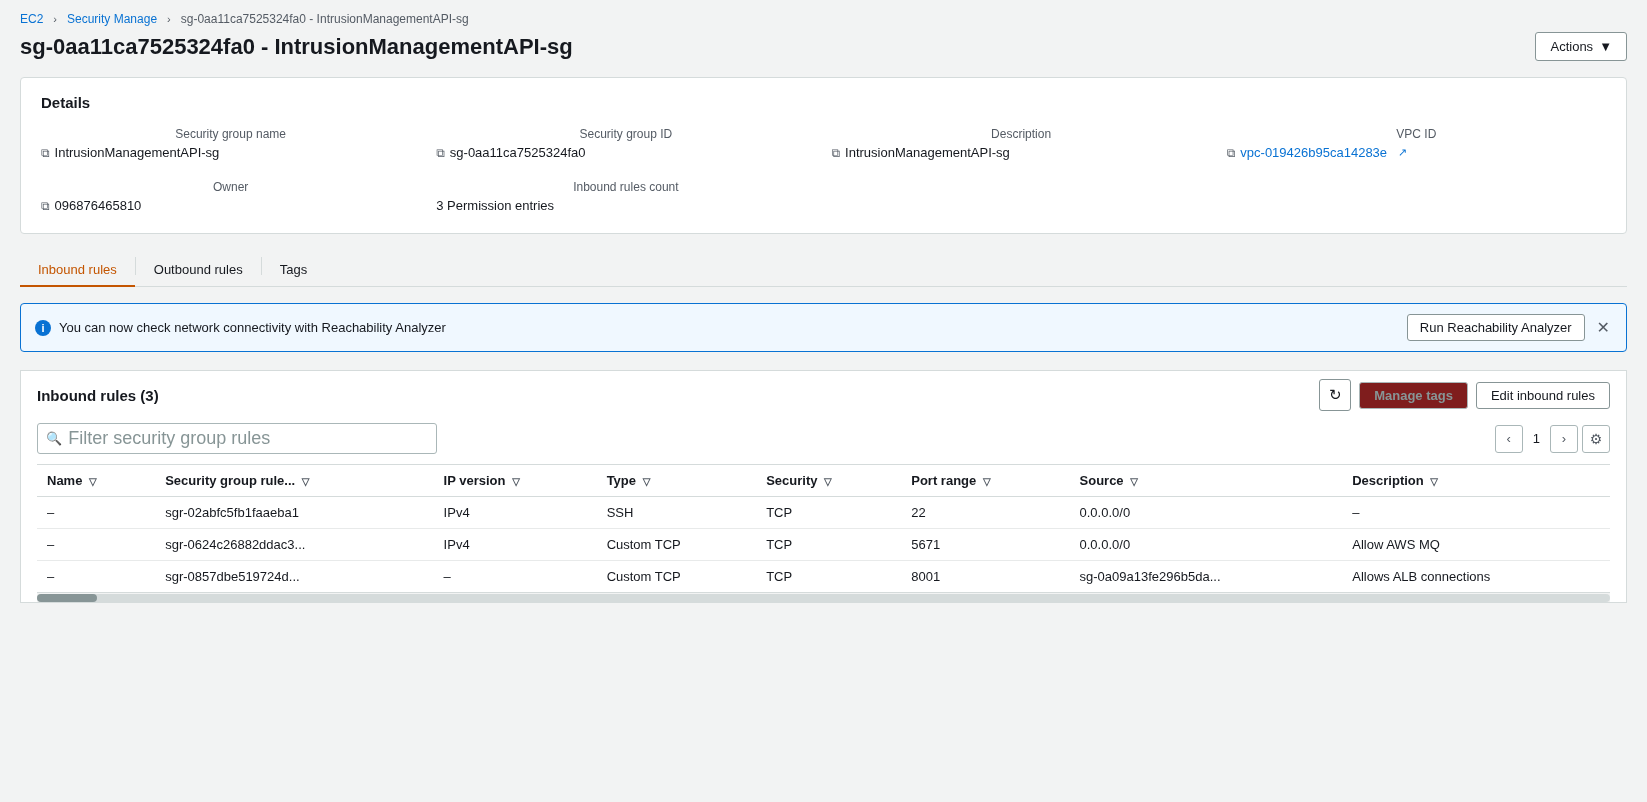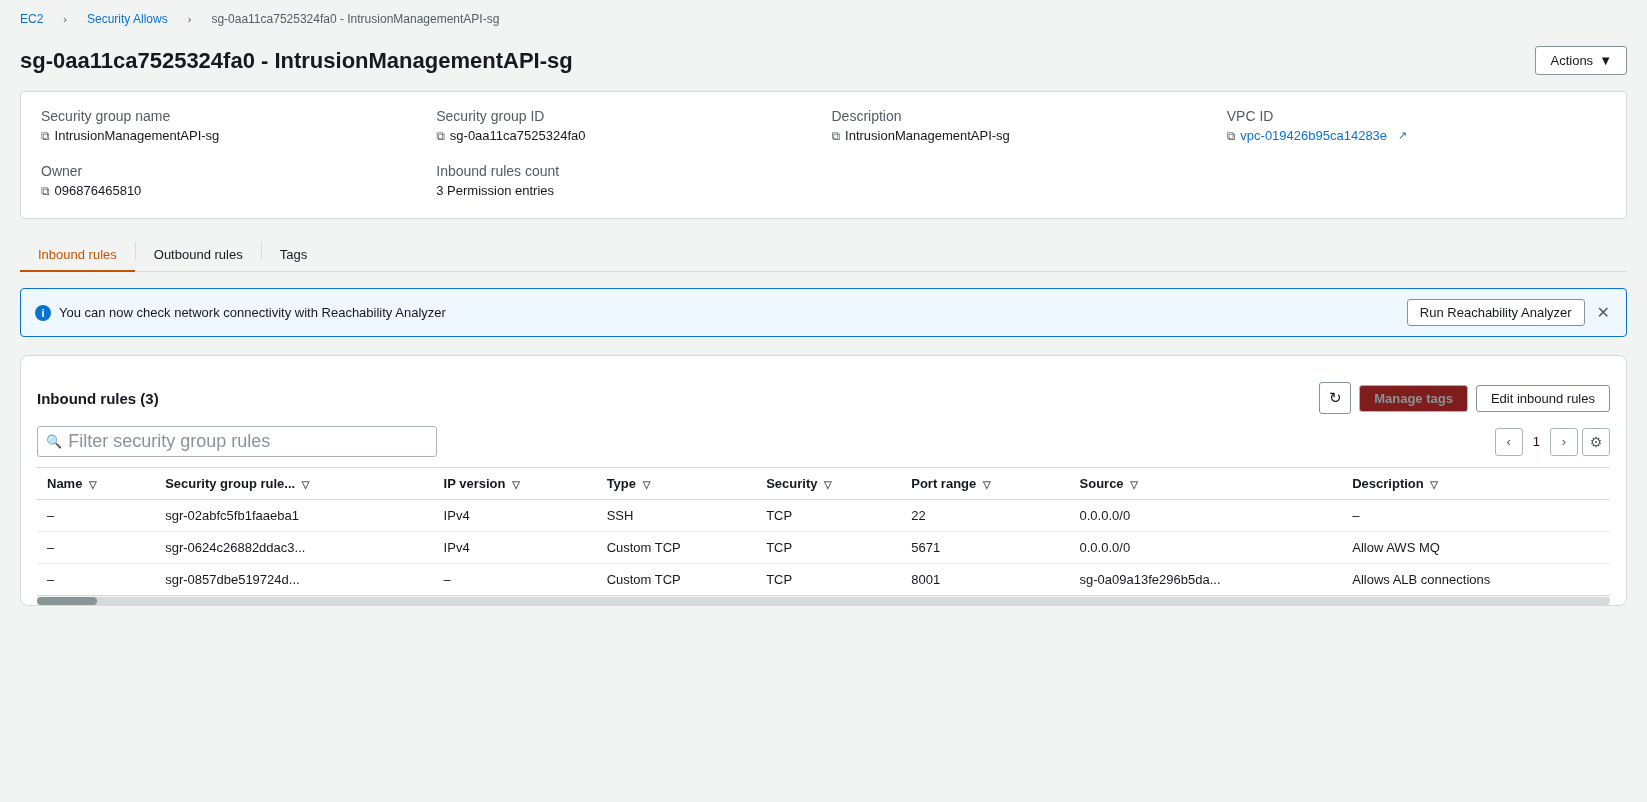"EC2" .breadcrumb { gap: 20px -> 10px; margin-bottom: 20px -> 6px }
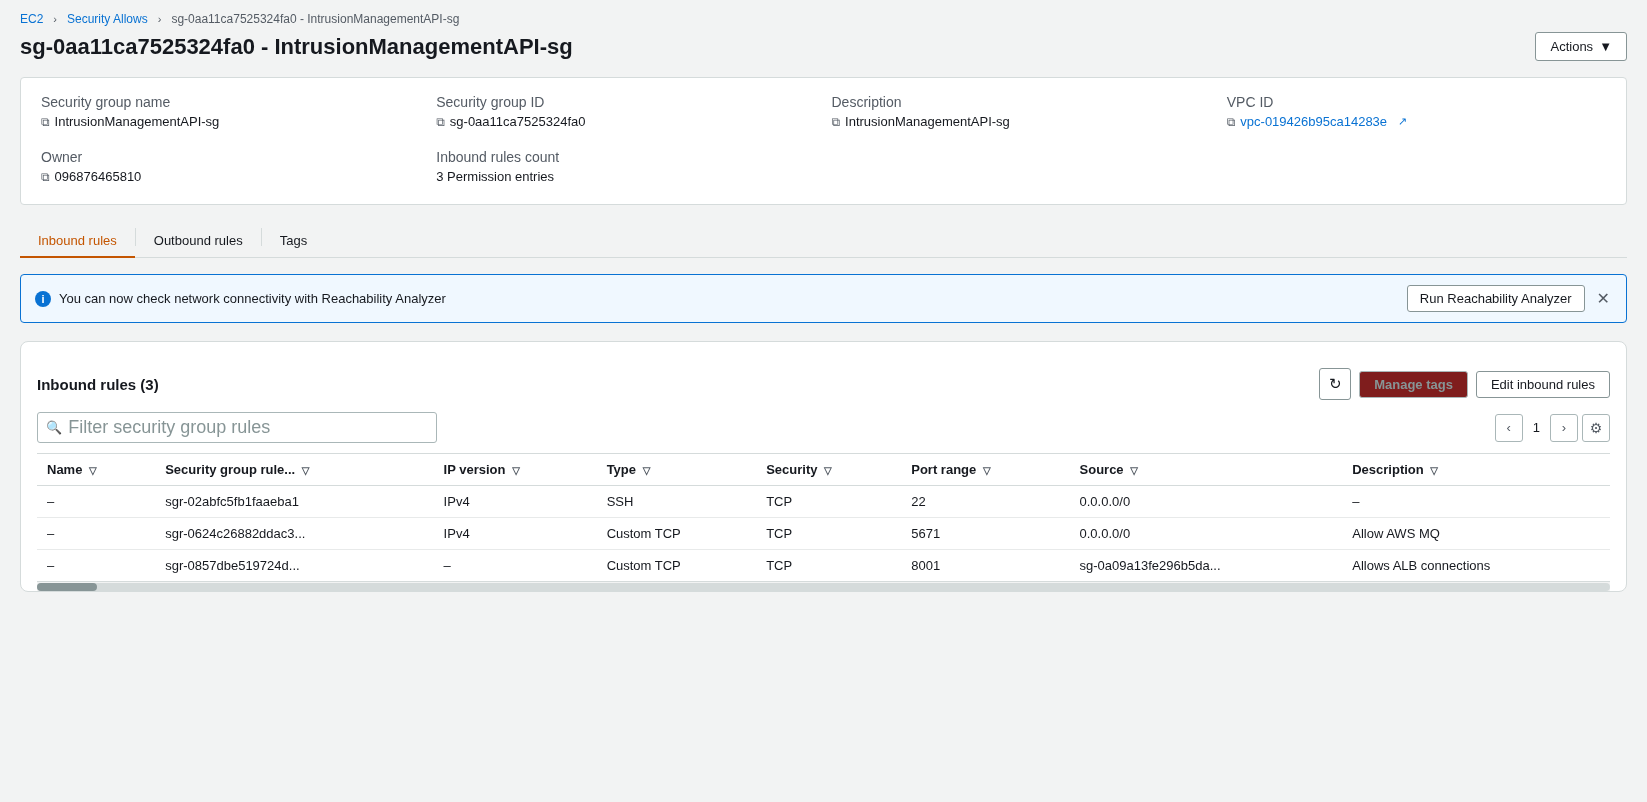"Security Allows" a { text: Allows -> Manage }
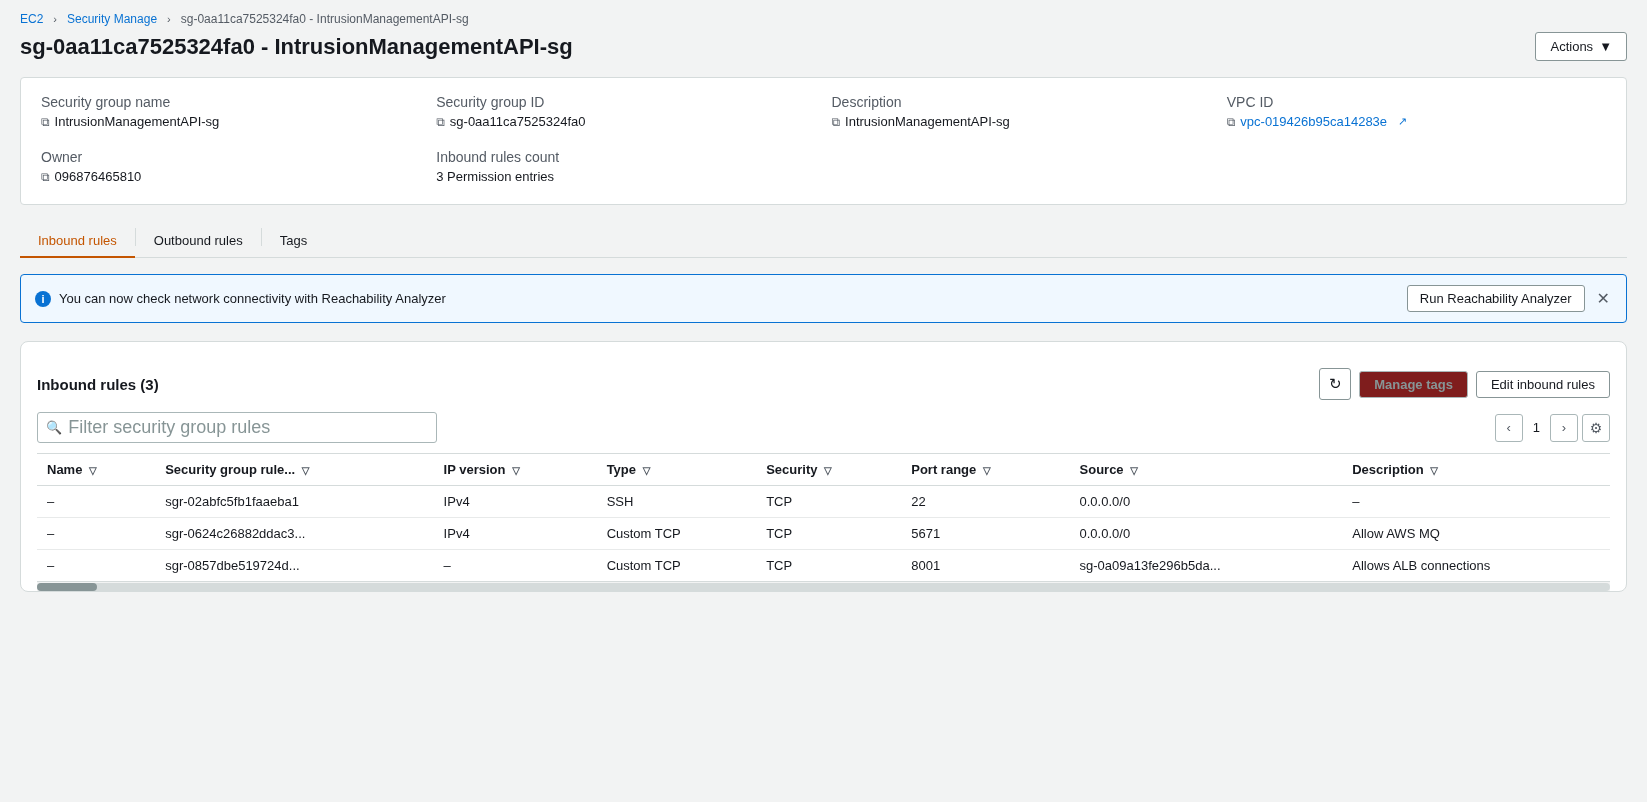"Details" div.details-title { html: none -> <div>Details</div> }
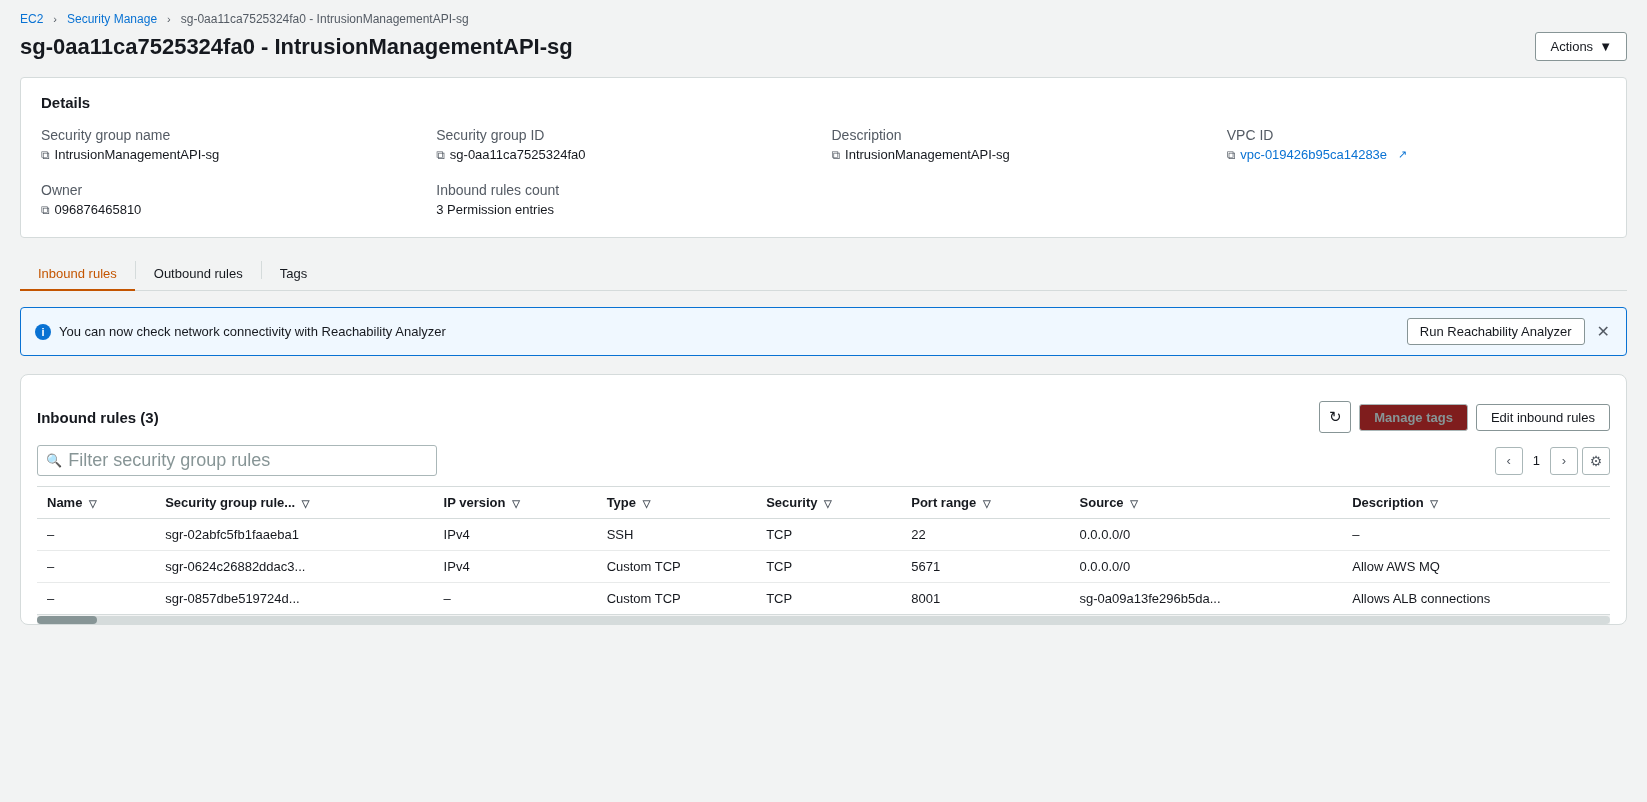"Security group name" .detail-label { font-size: 14px -> 12px; text-align: none -> center }
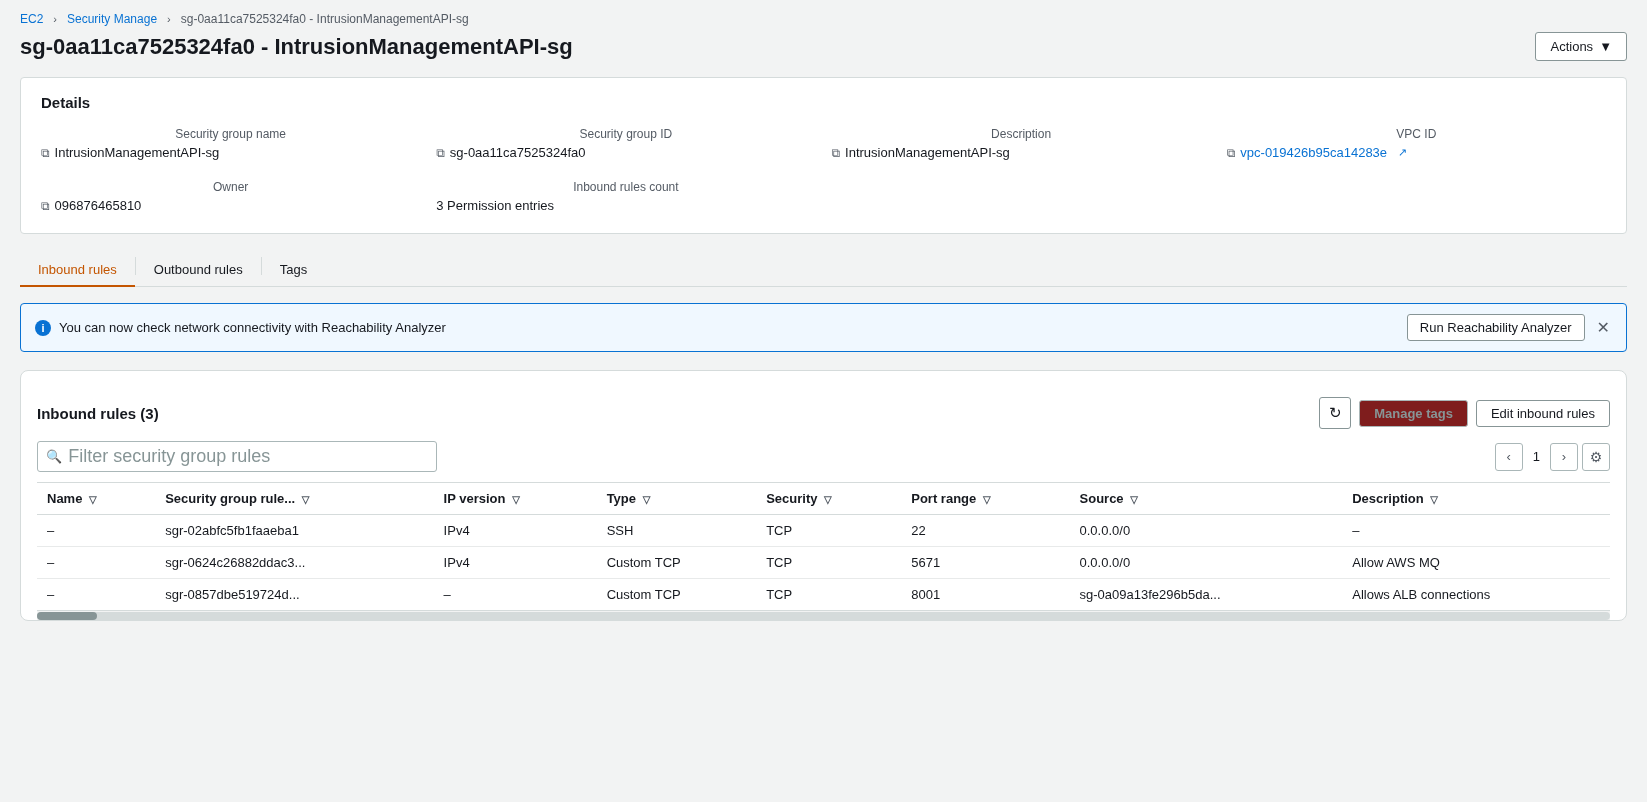"Inbound rules (3)" .rules-section { border-radius: 8px -> 0; padding: 26px 16px 0 16px -> 8px 16px 0 16px }
